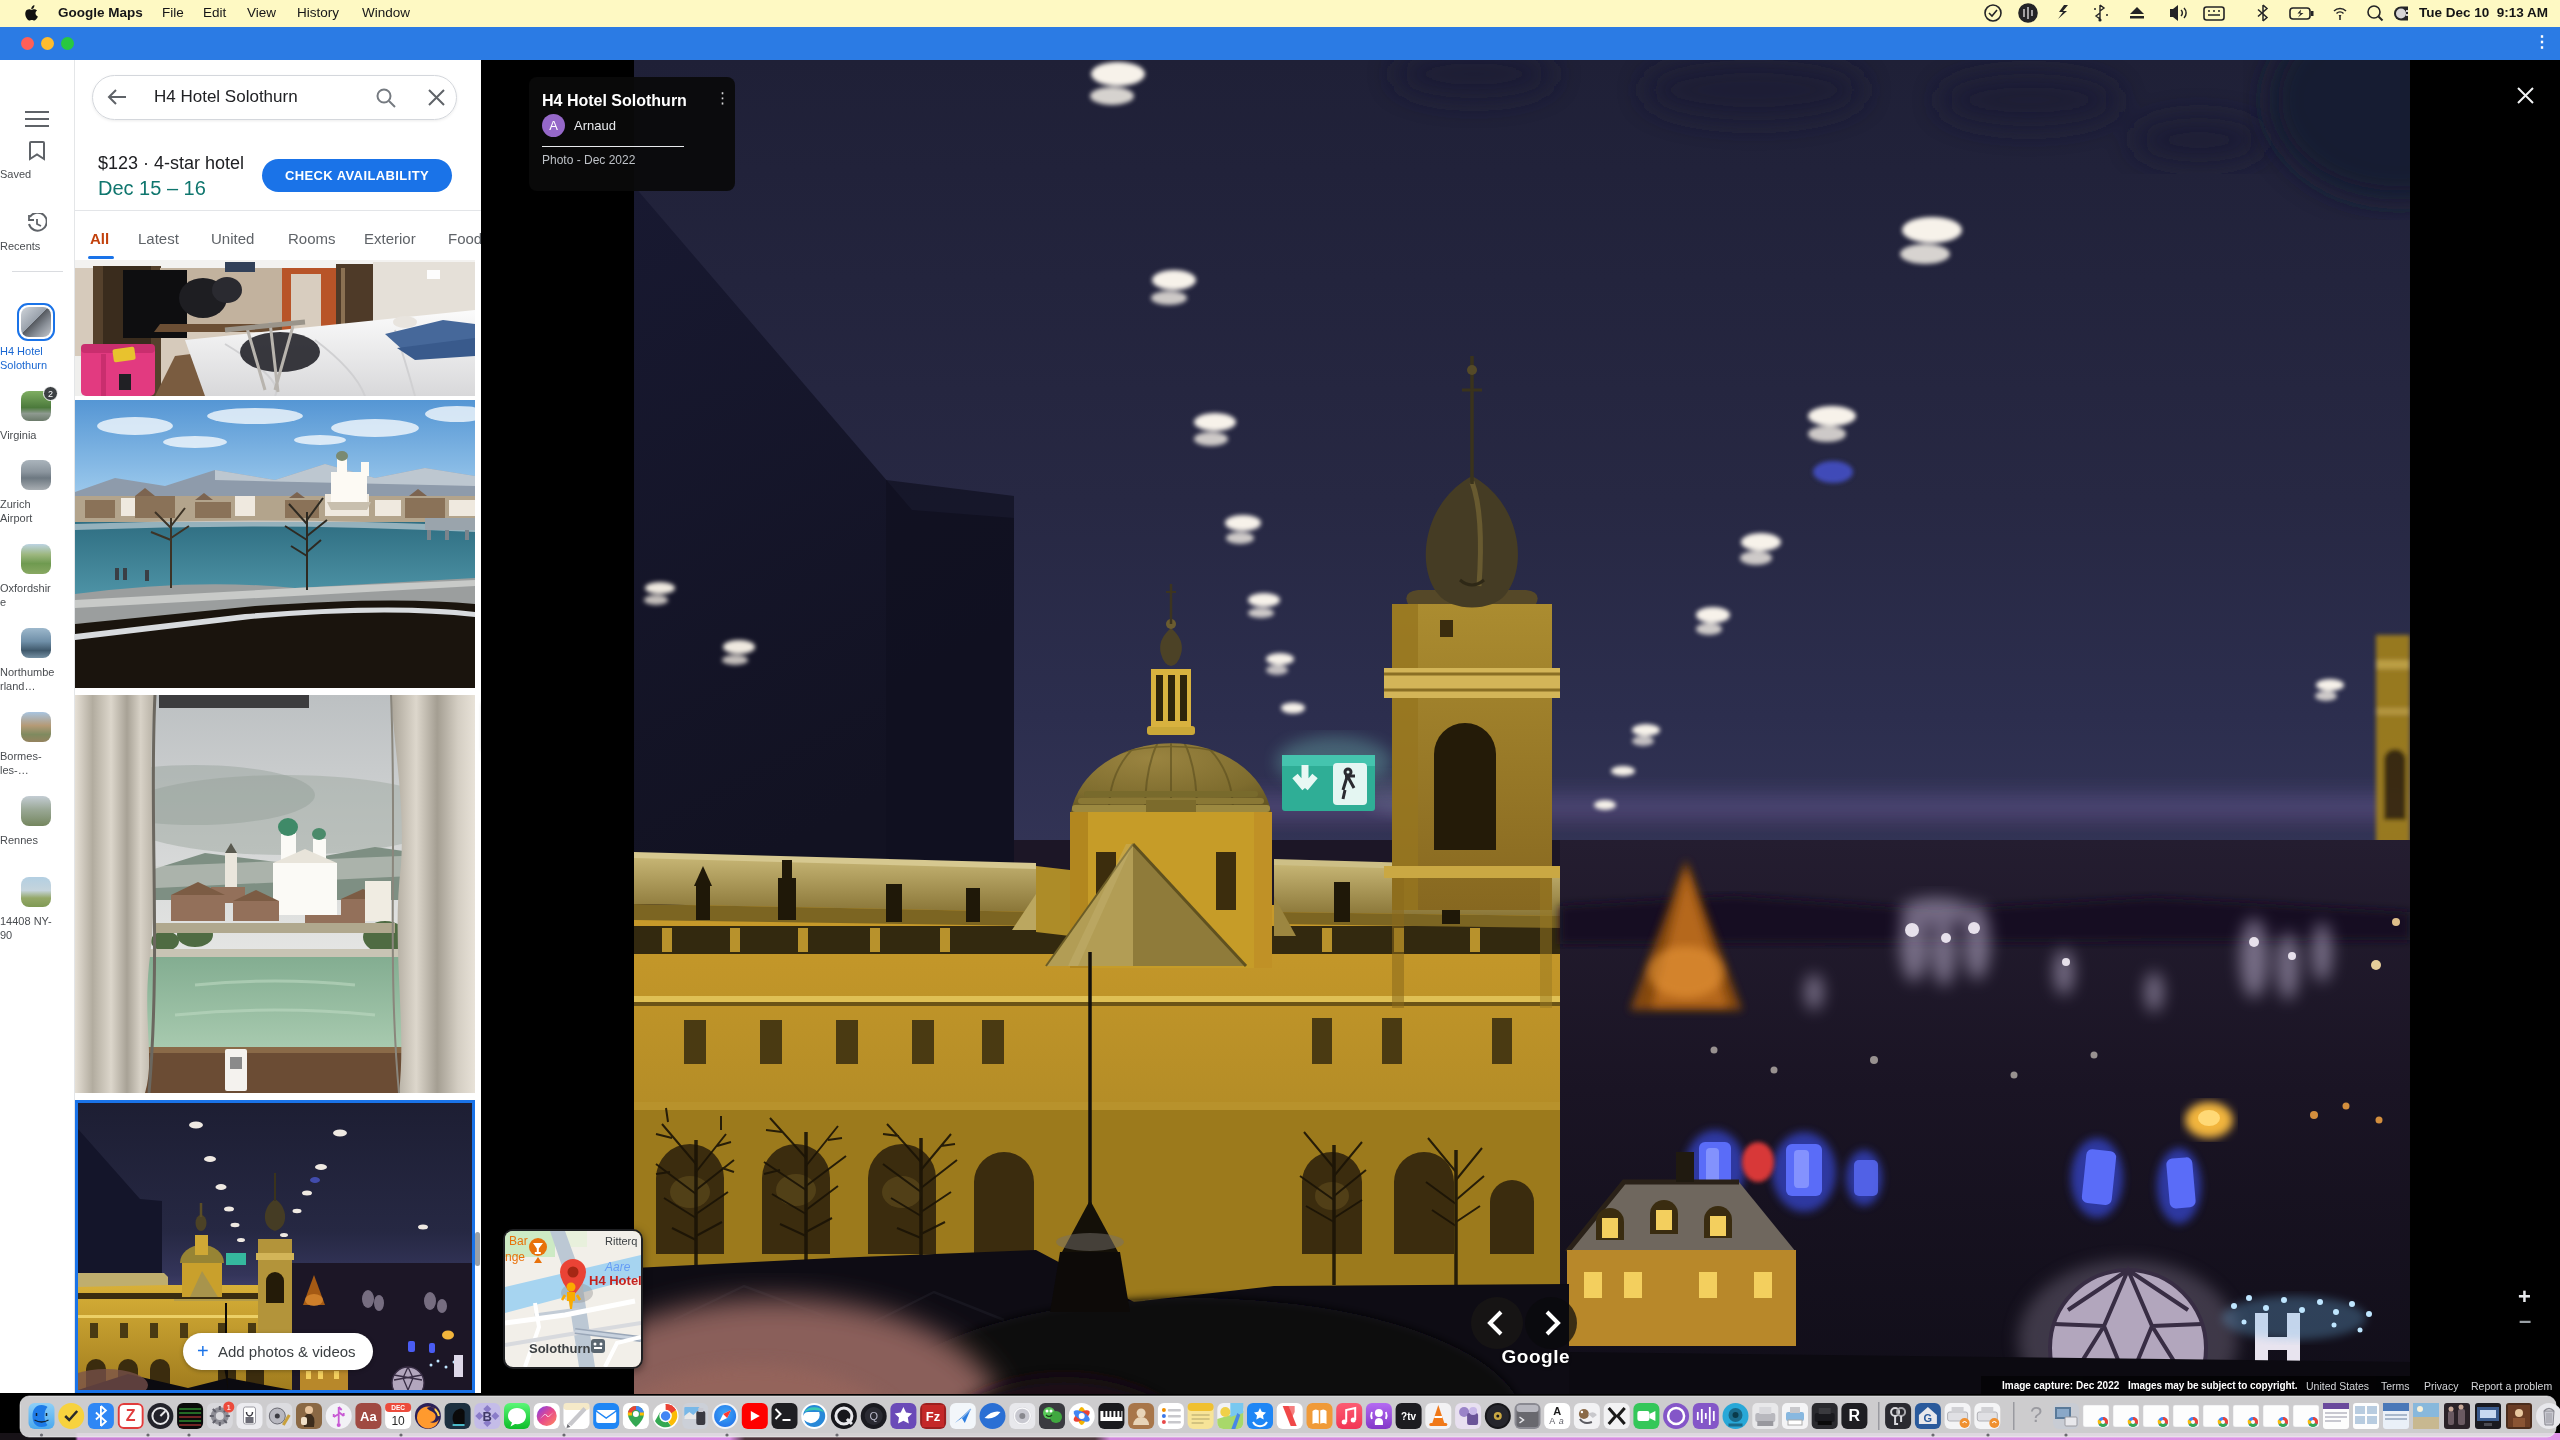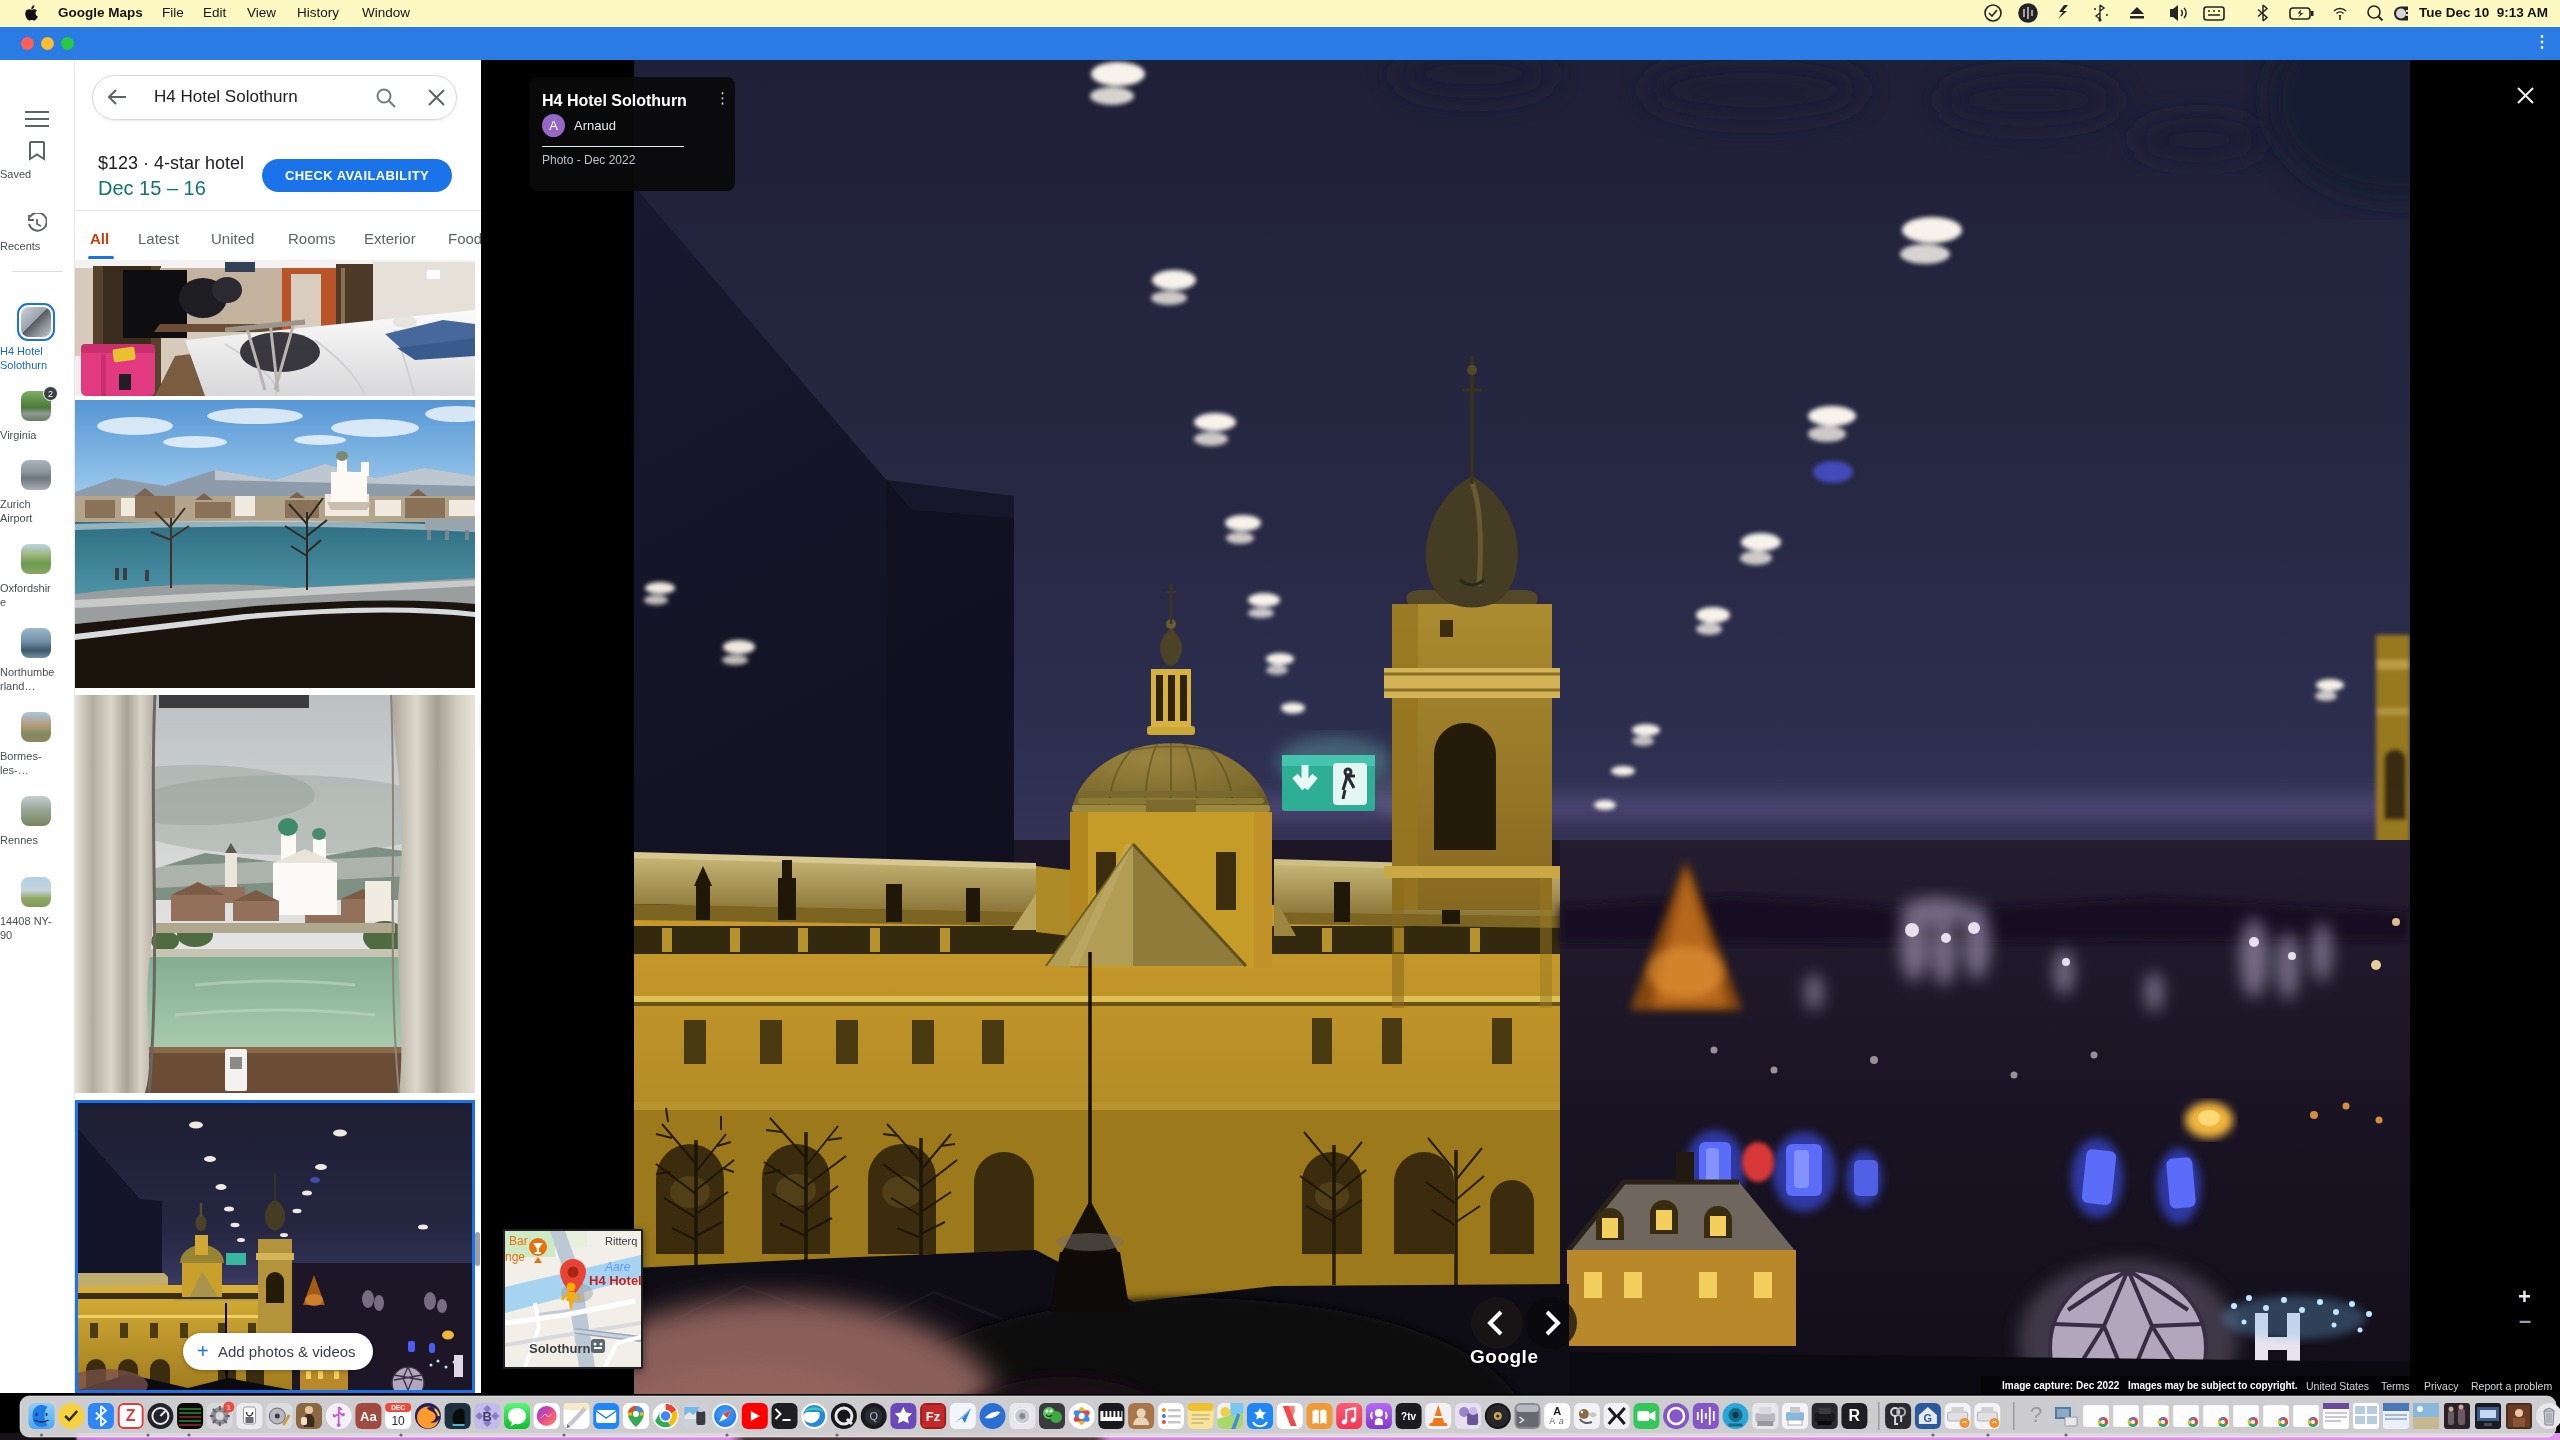"Bar" div.abs { border-radius: 1px -> 10px }
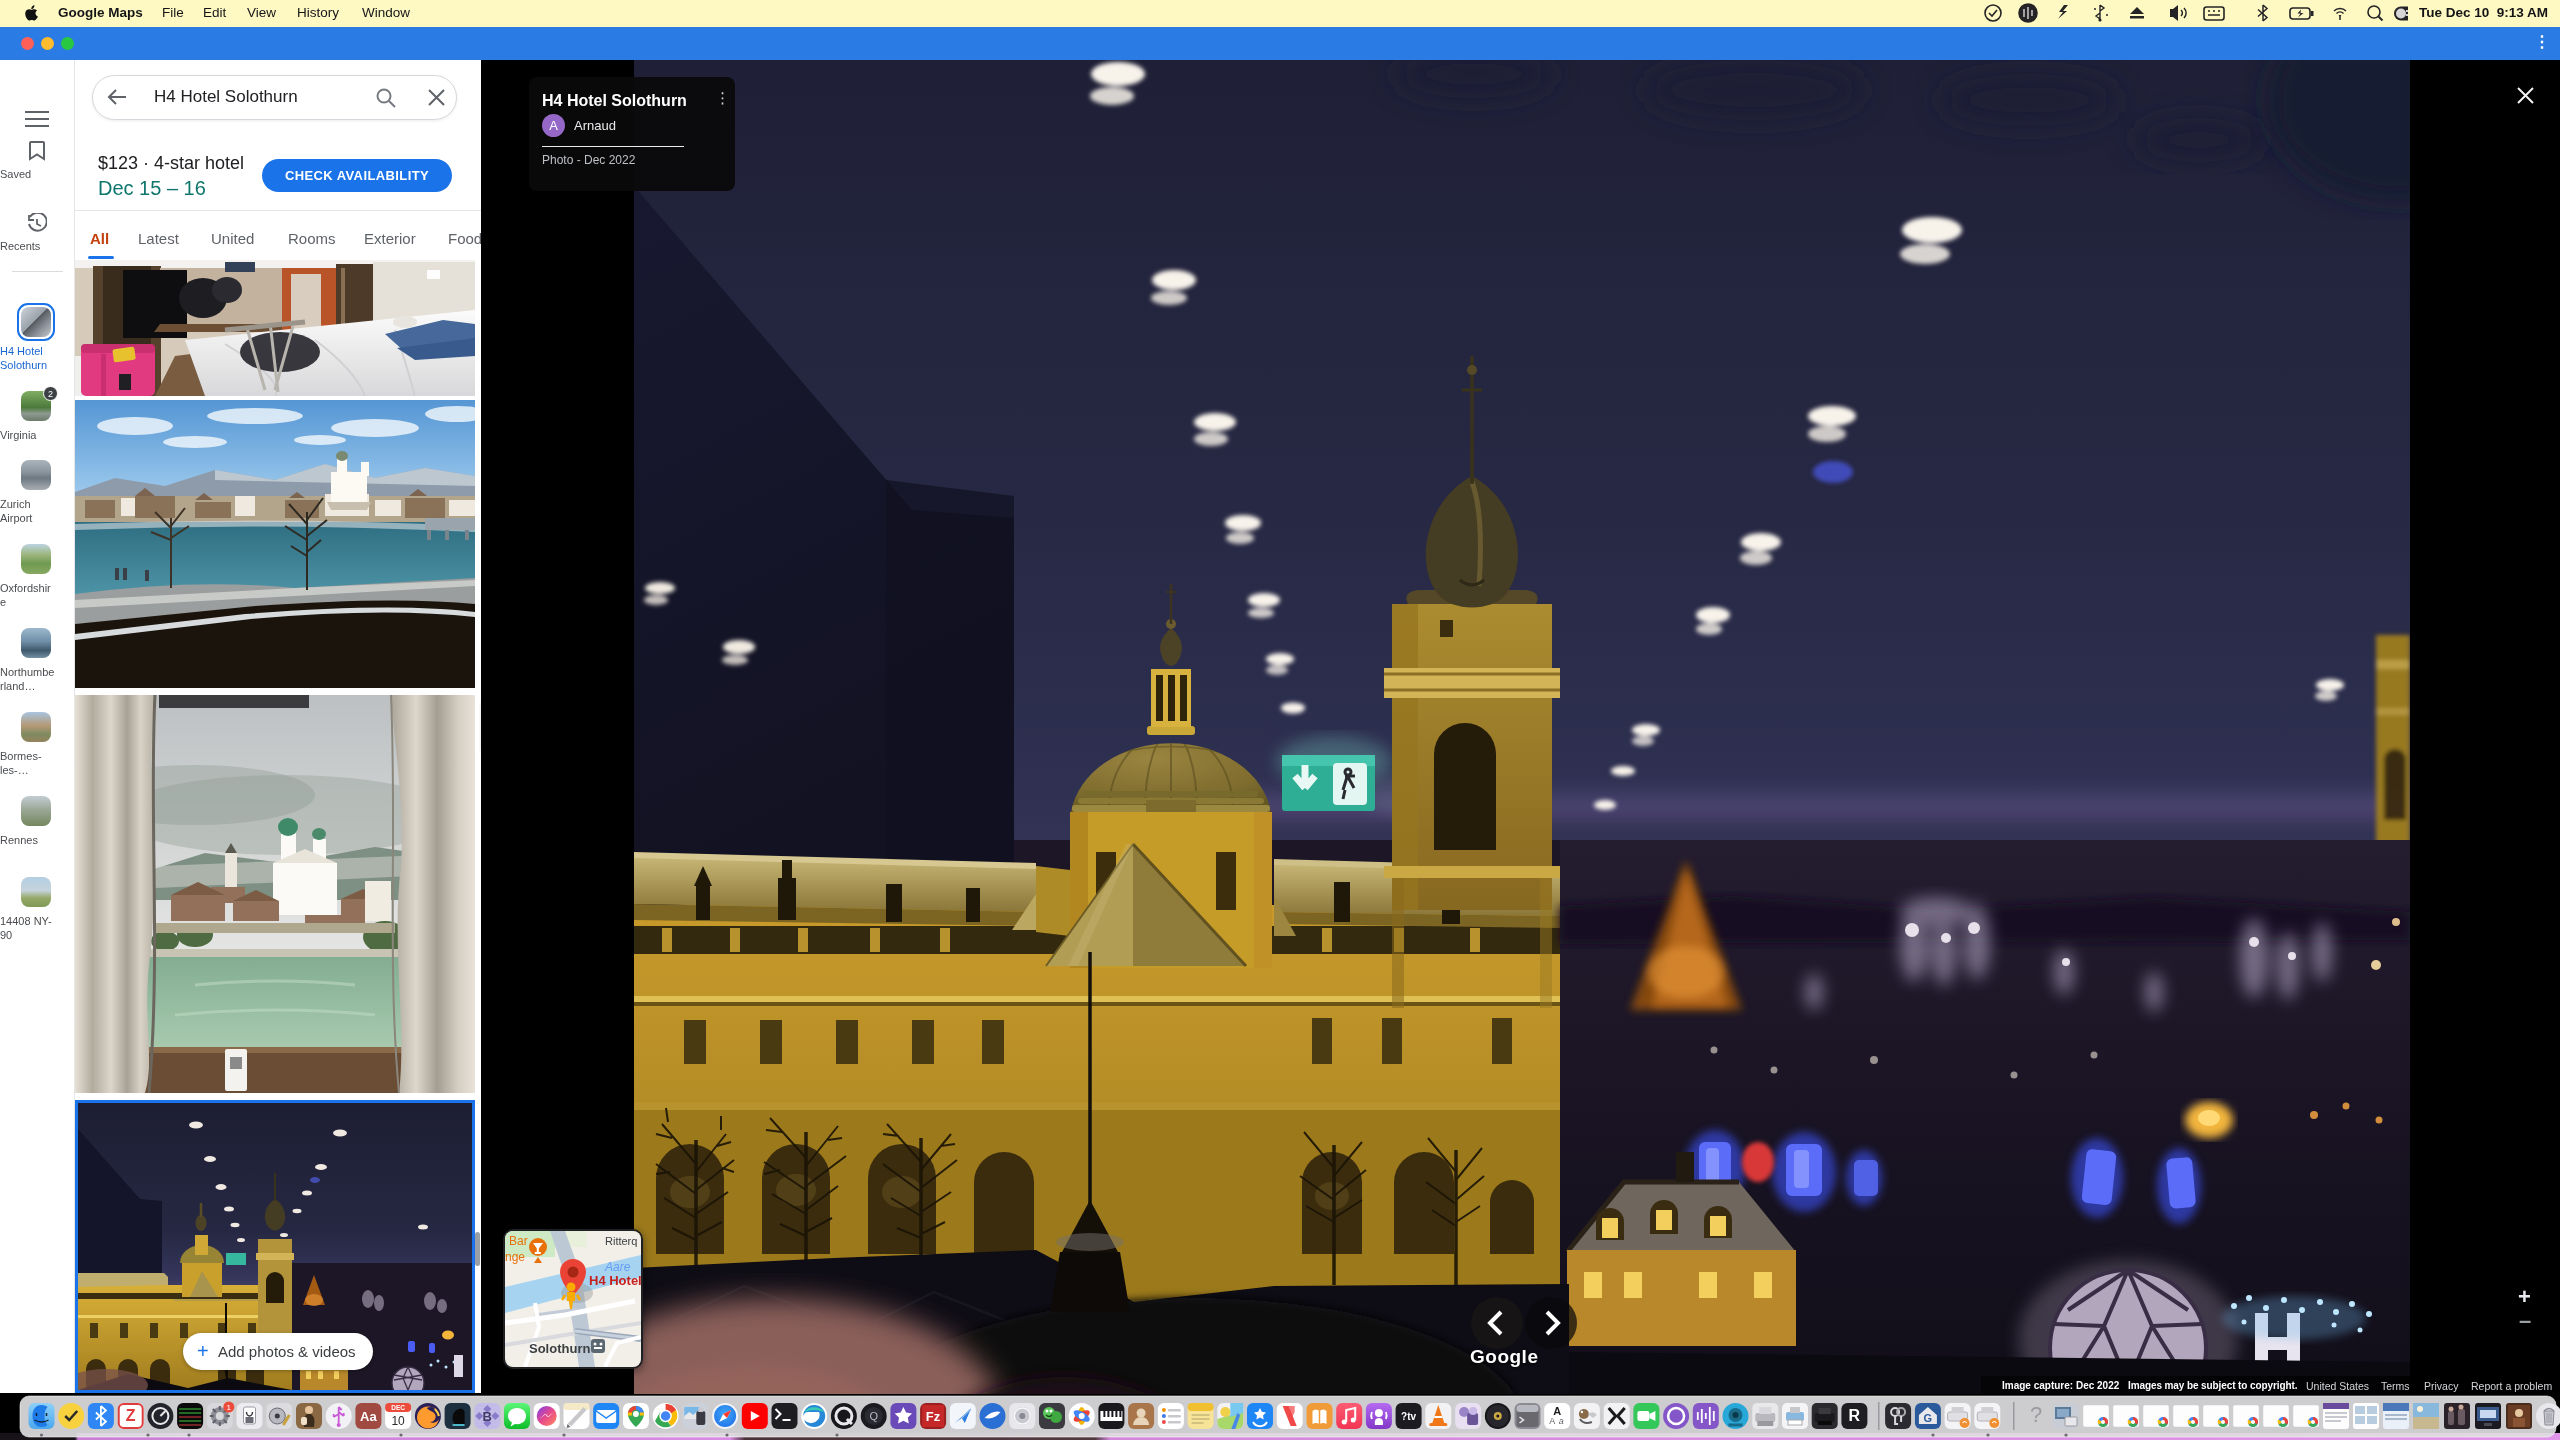"Google" div.abs { text-align: left -> right }
